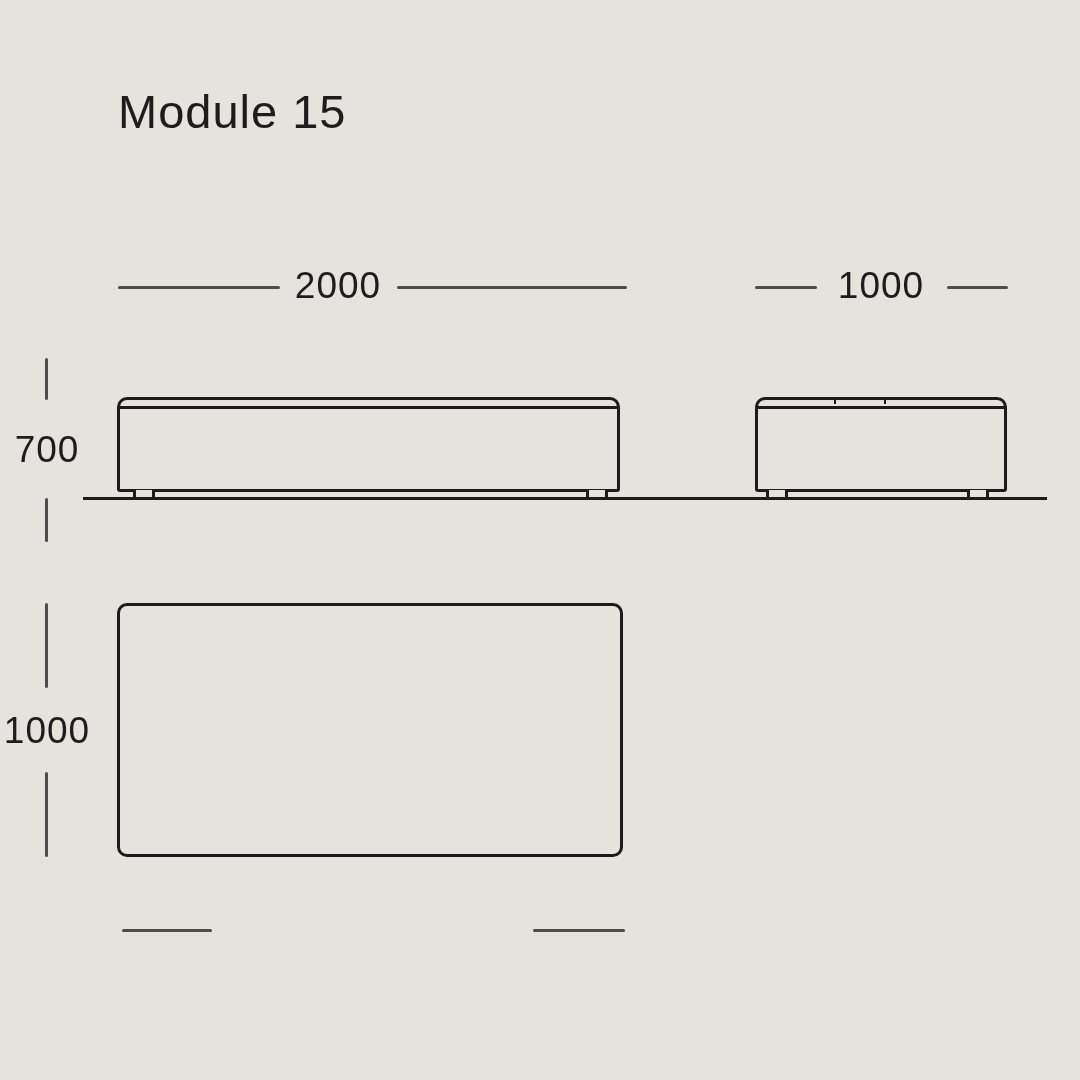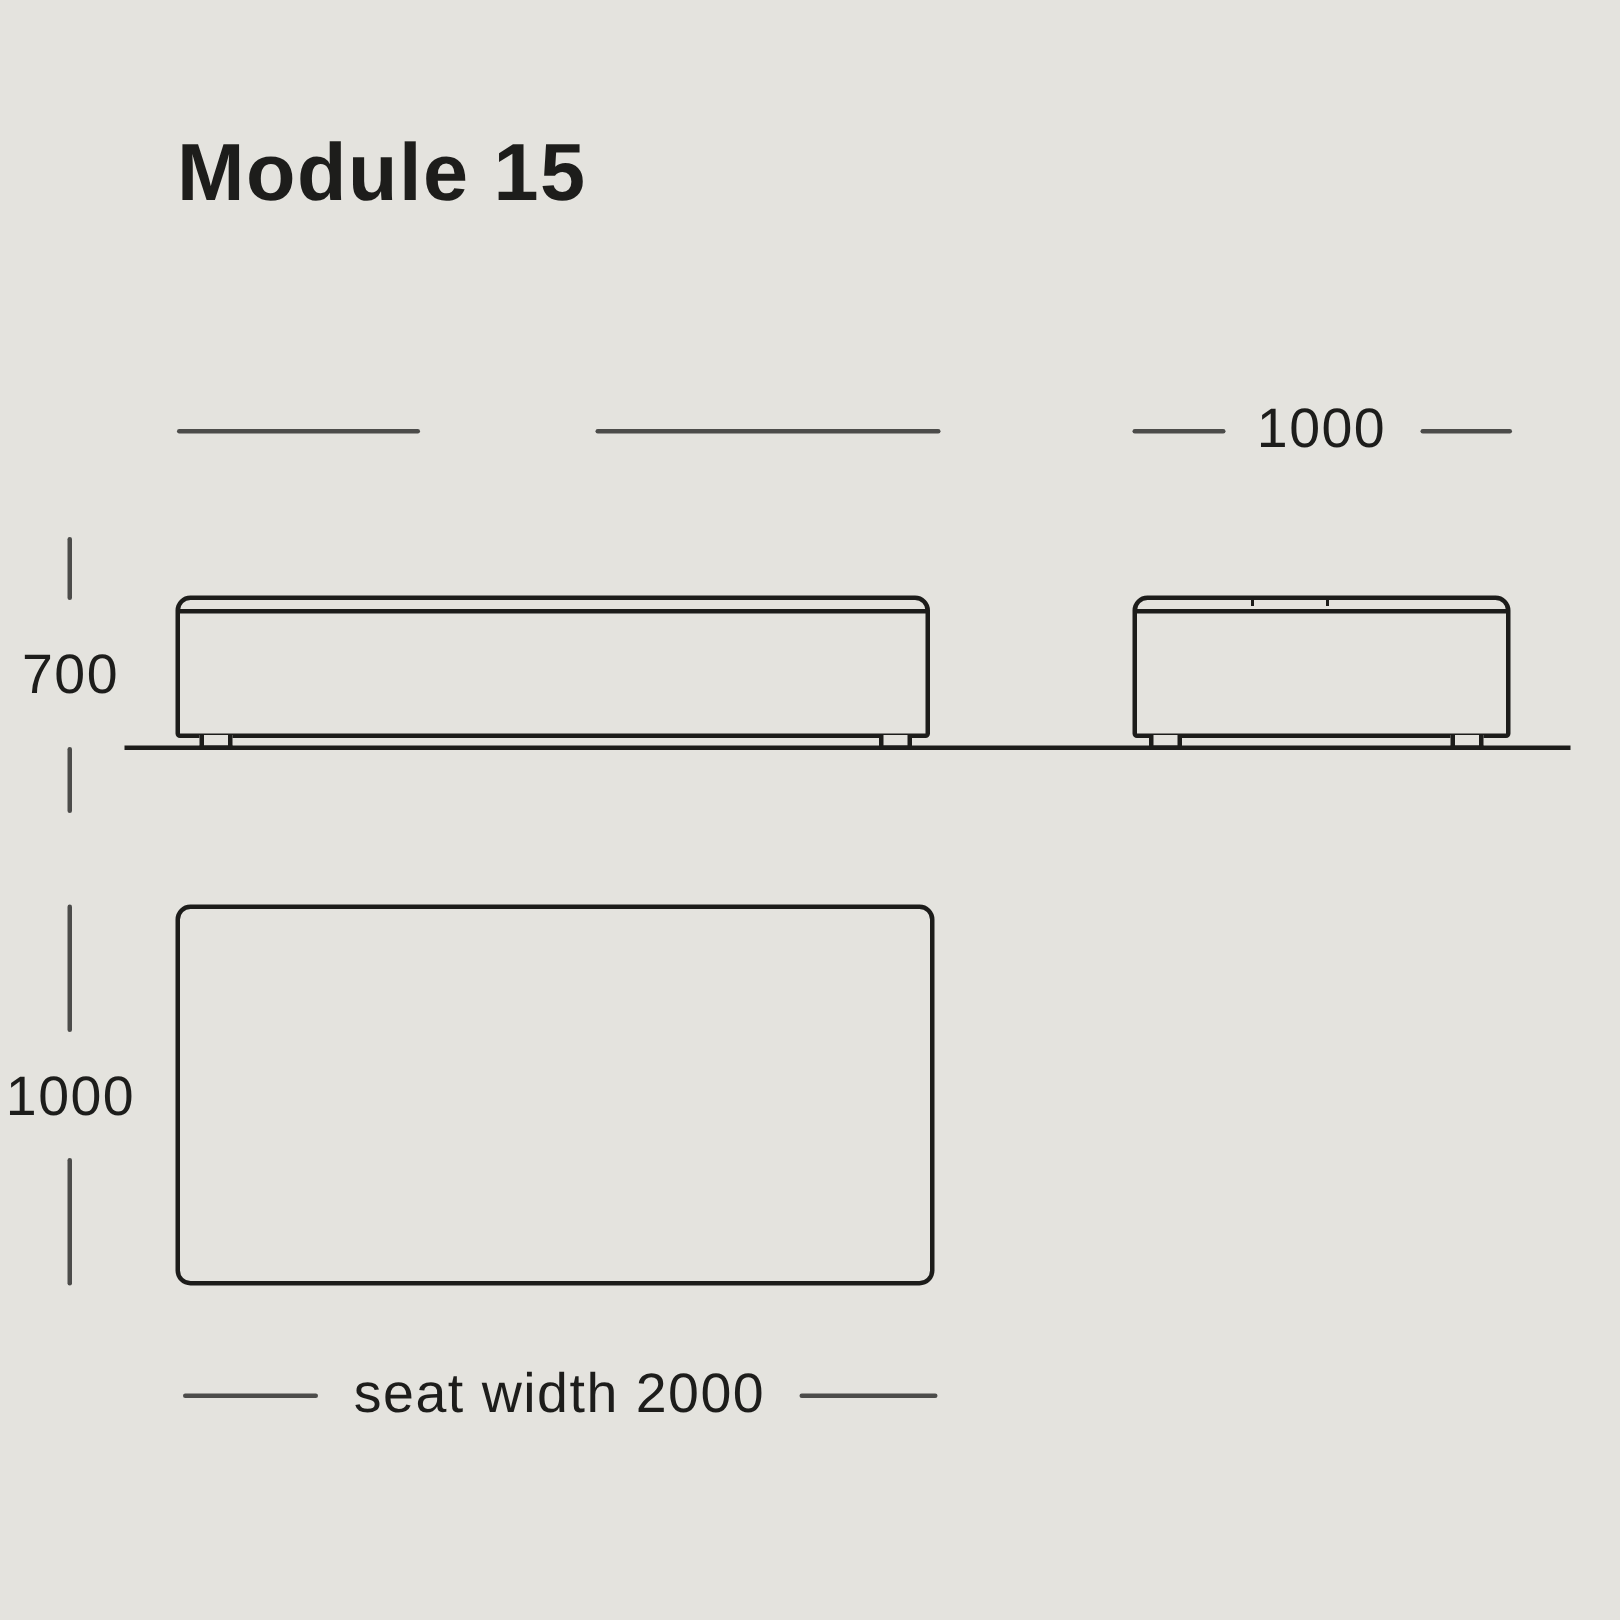"Module 15" .title { font-size: 54px -> 47px; font-weight: 700 -> 400 }
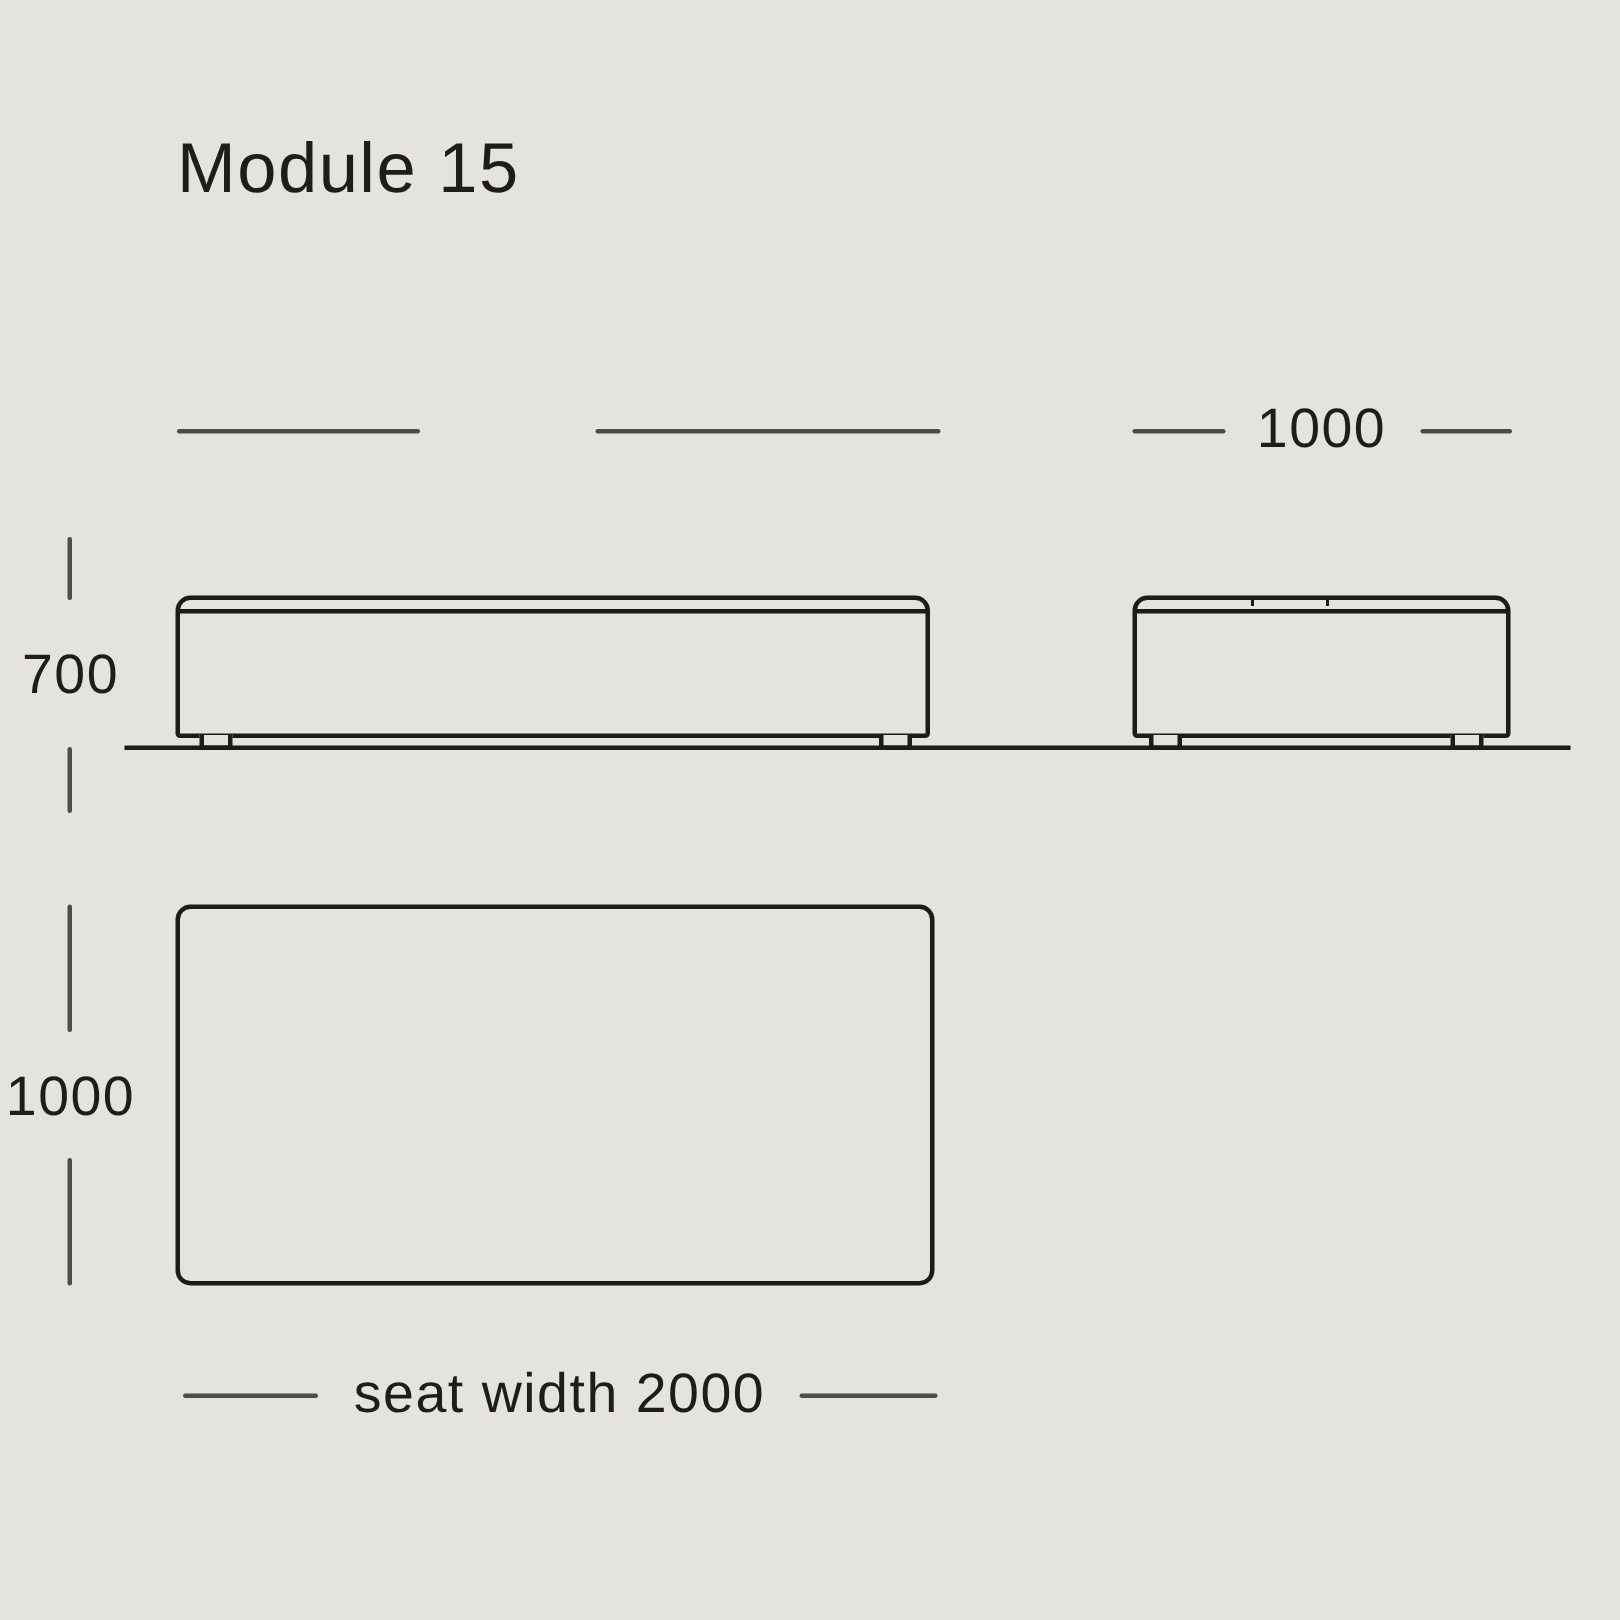"2000" div.abs { html: none -> <div>2000</div> }
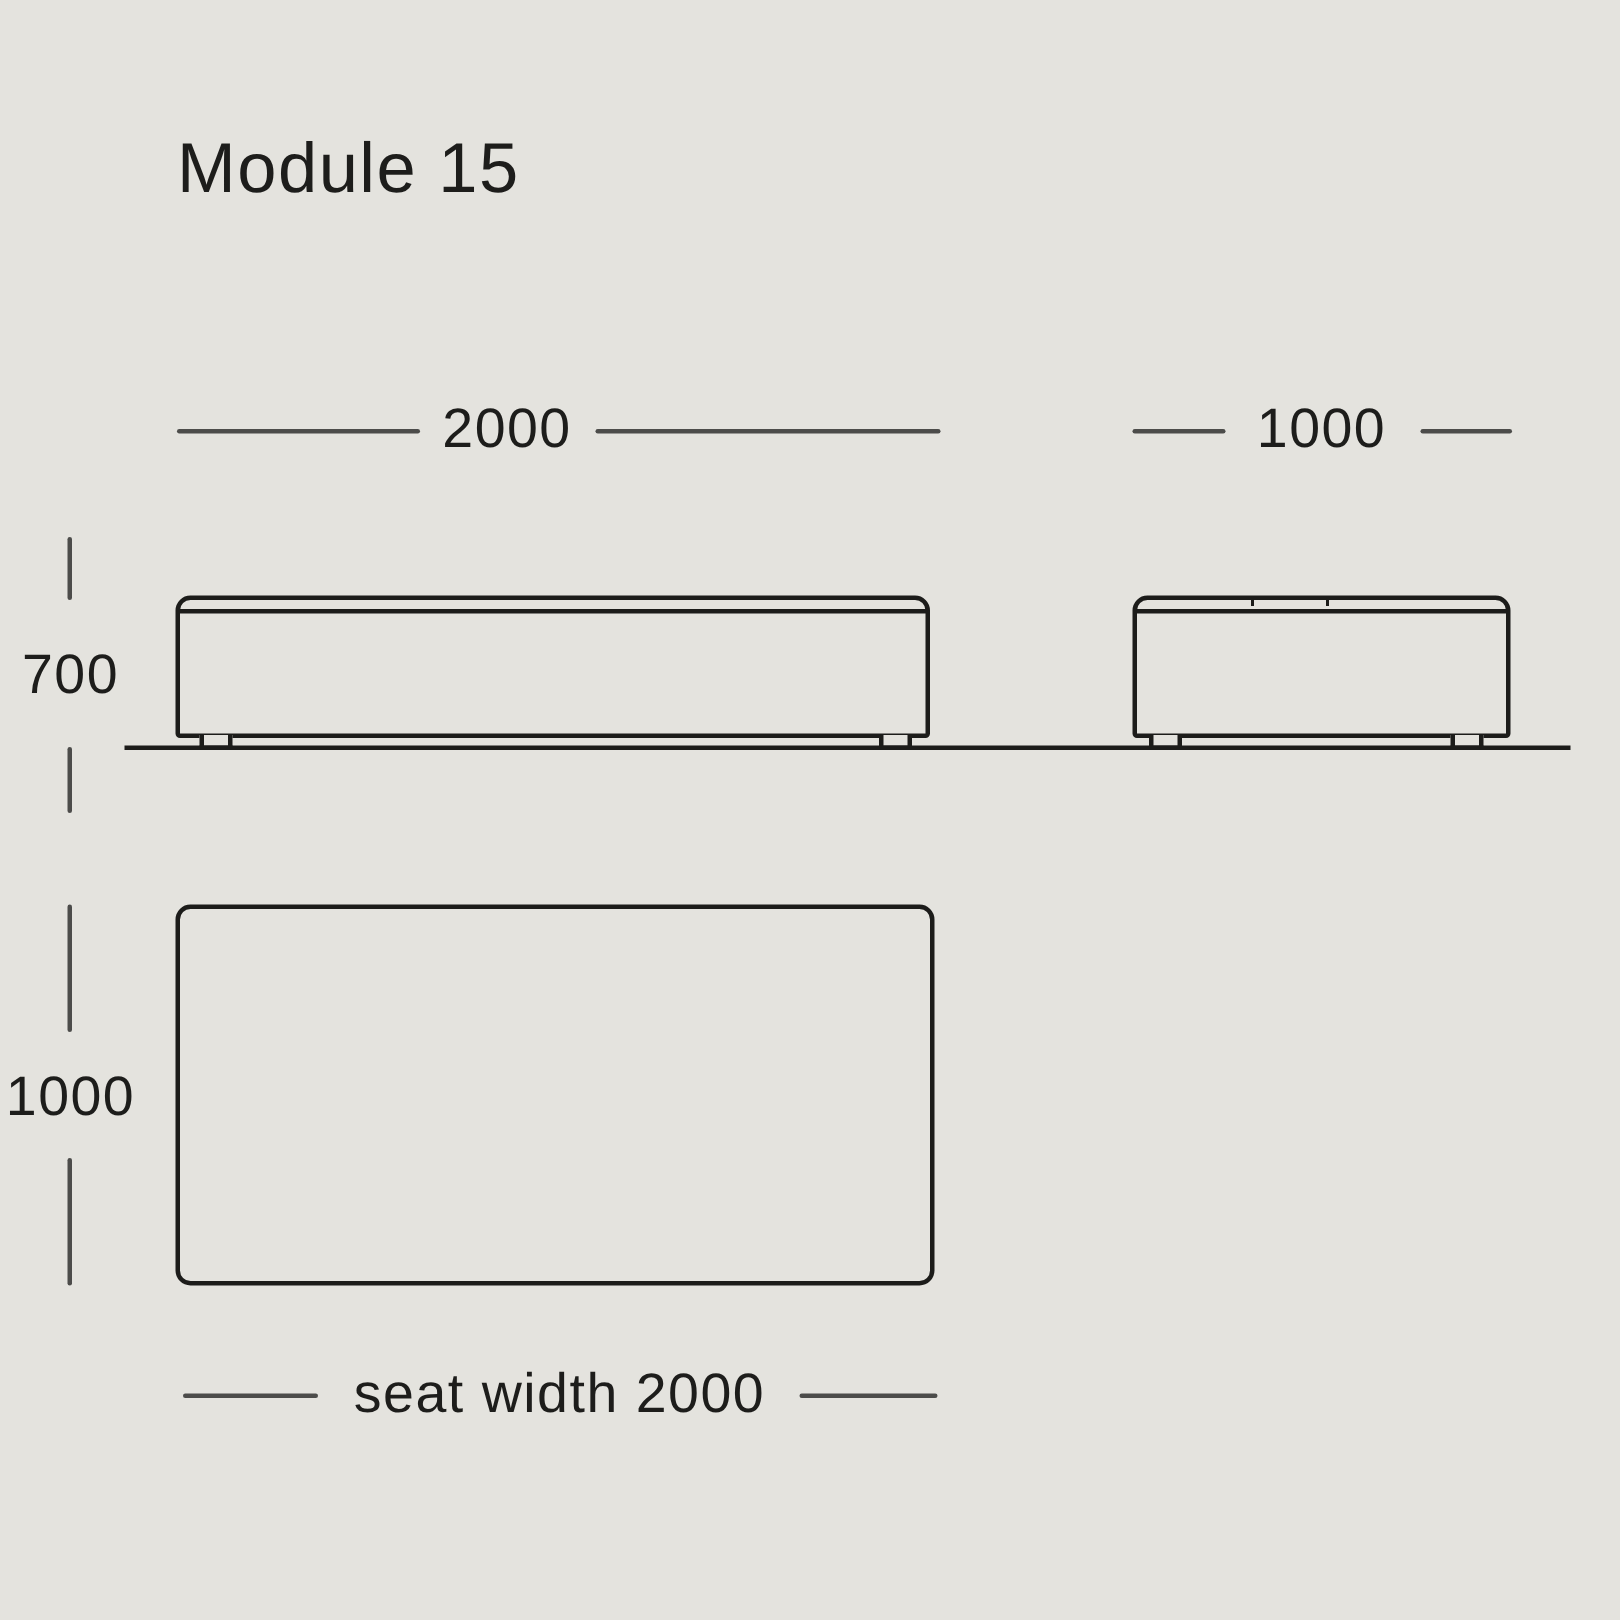"seat width 2000" div.abs { html: <div>seat width 2000</div> -> none }
